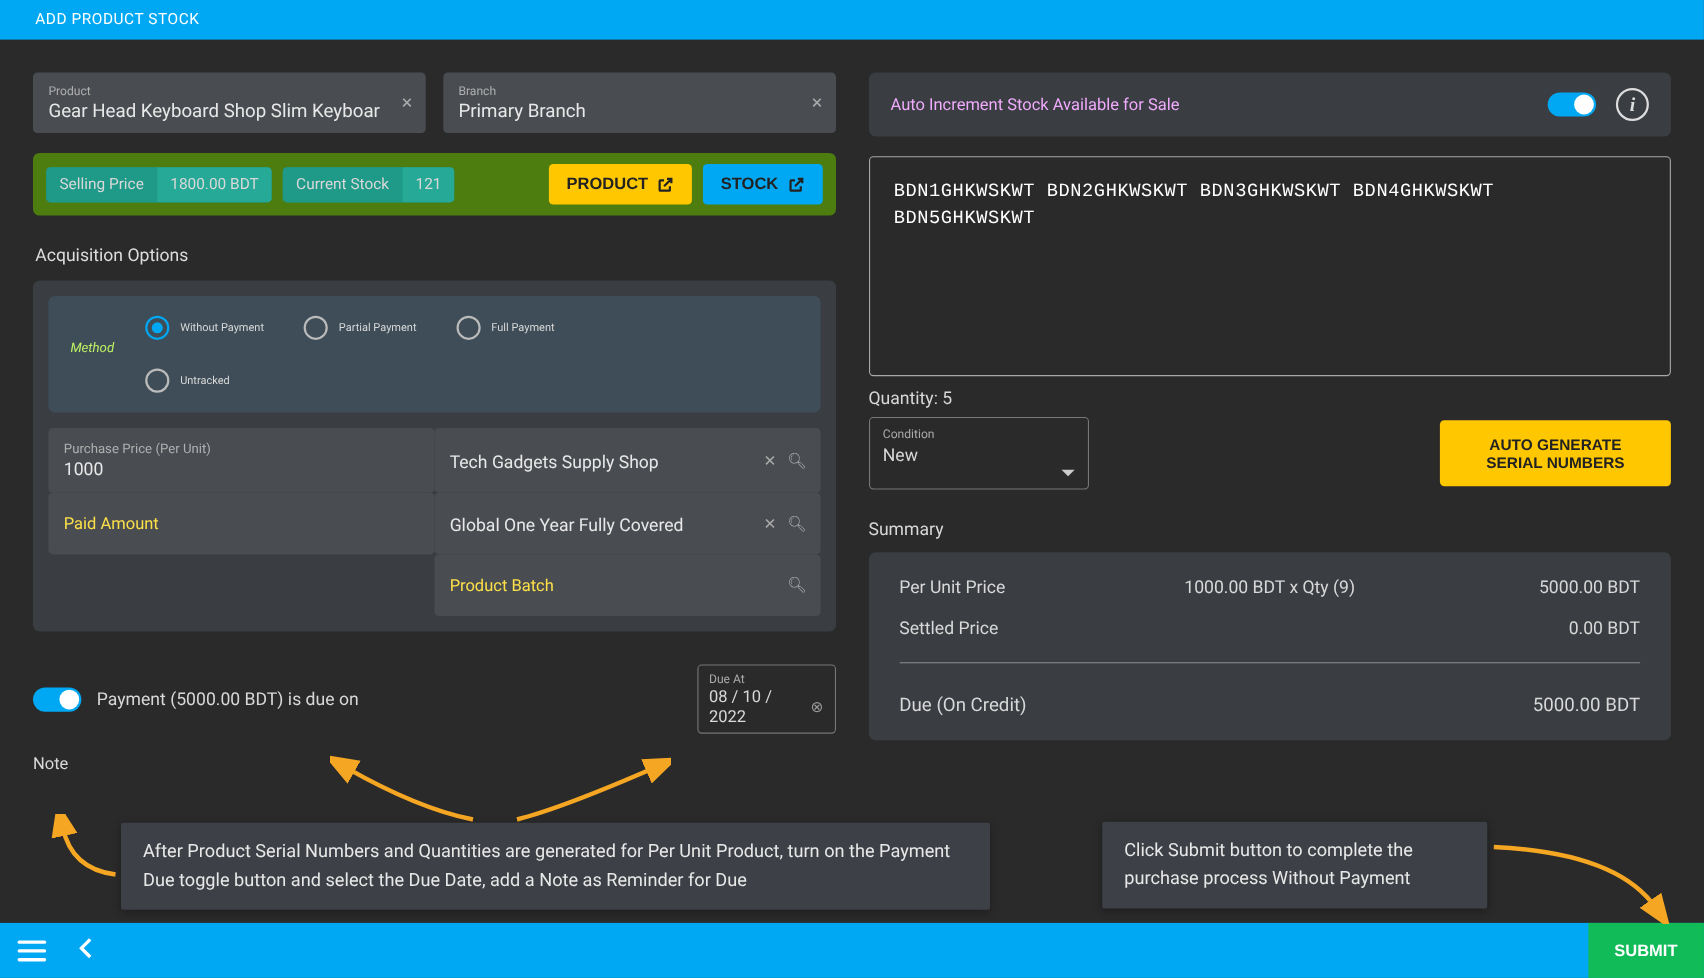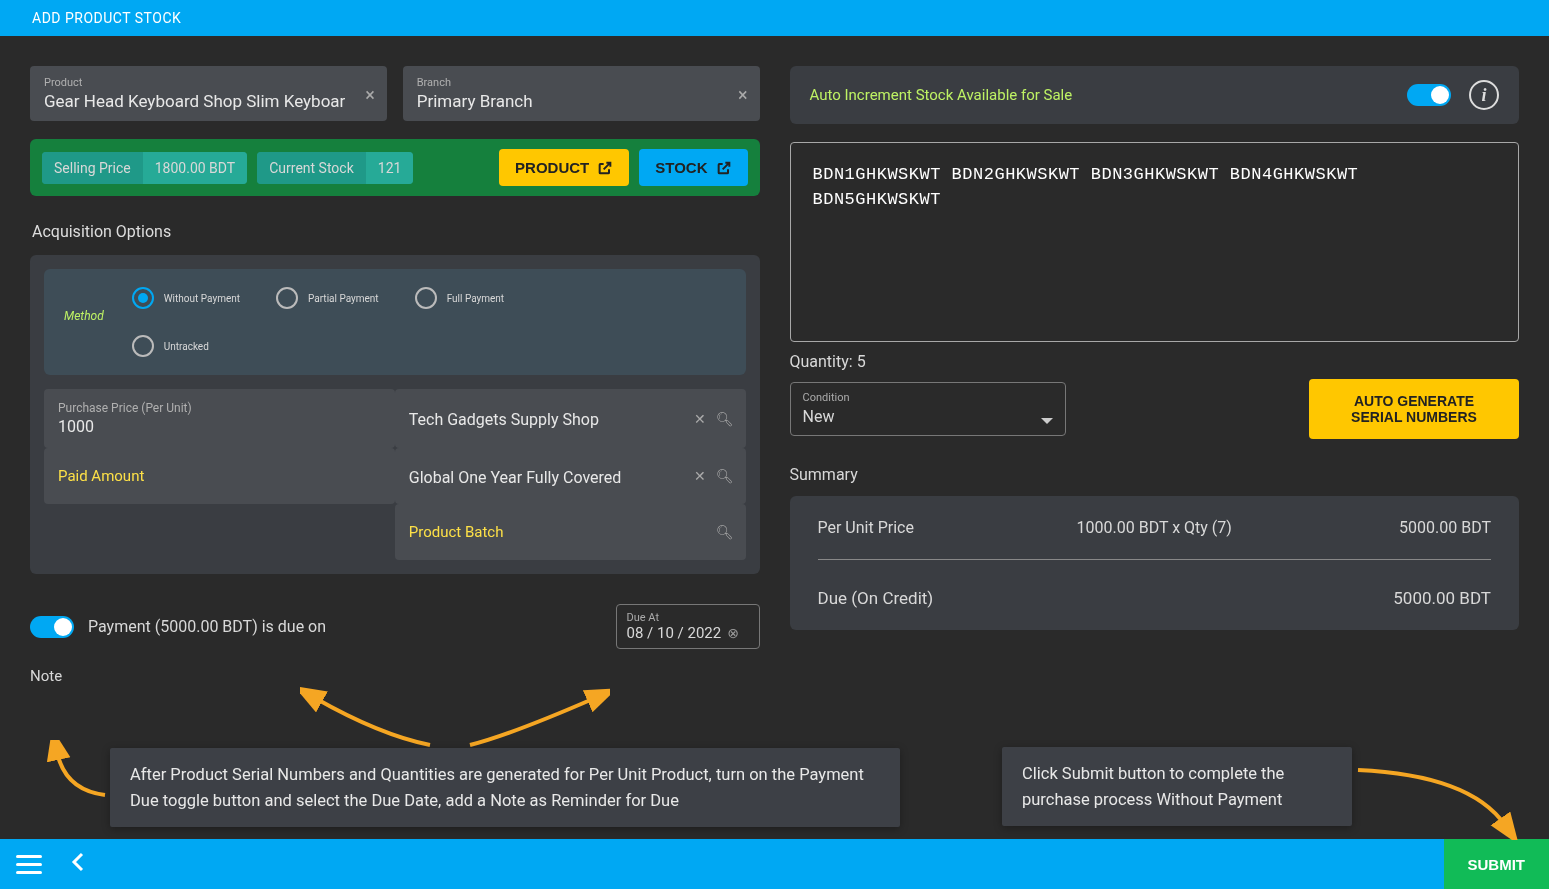"Auto Increment Stock Available for" .auto-inc-label { color: #bef264 -> #f0abfc }
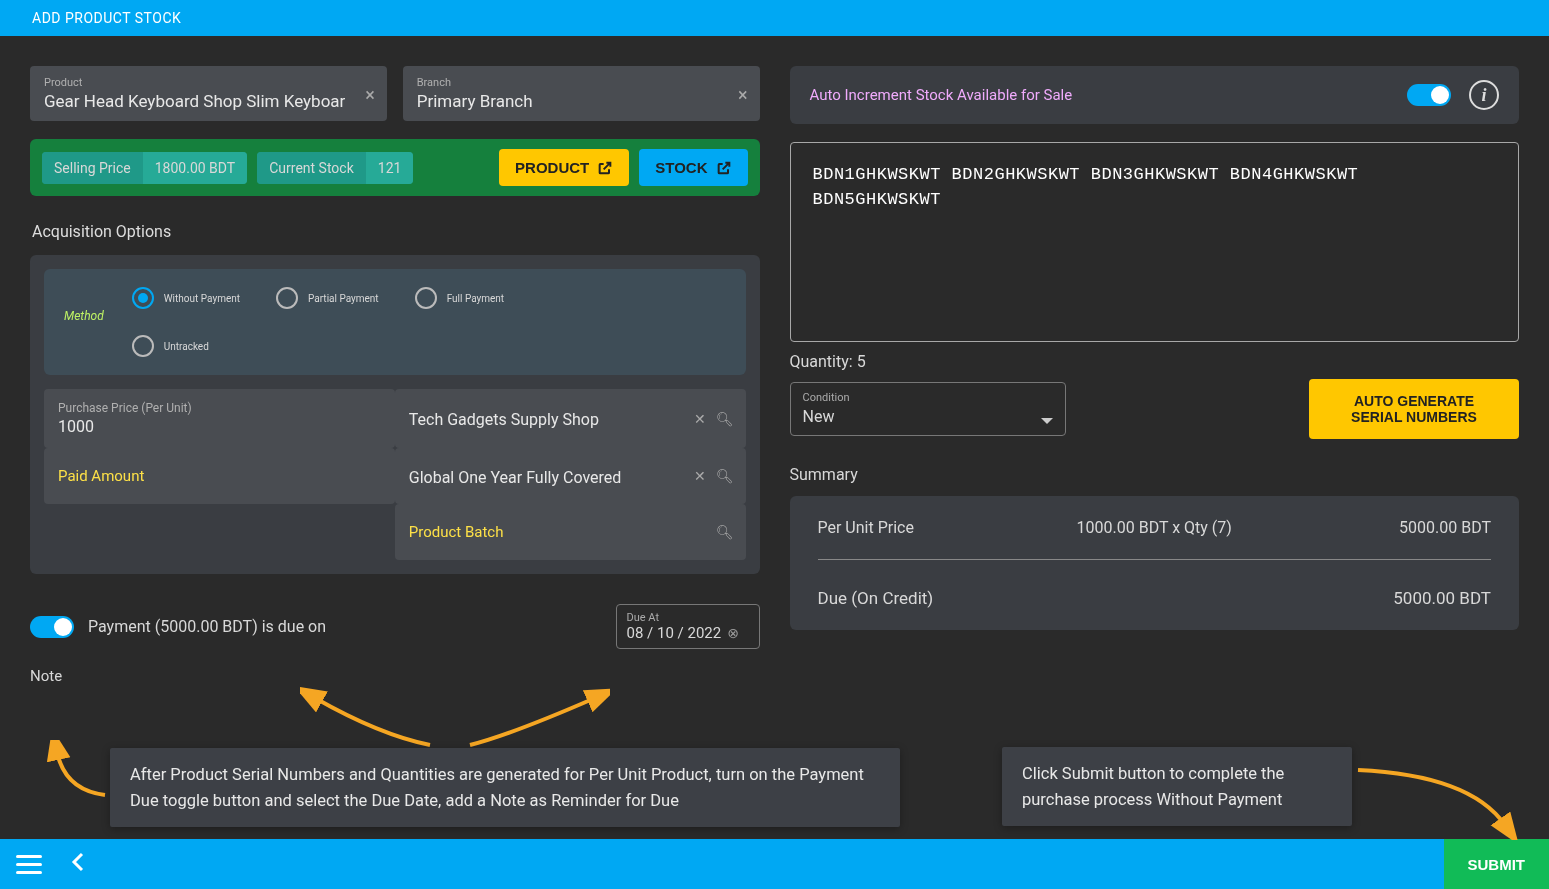"Selling Price" .stat-row { background: #15803d -> #4d7c0f }
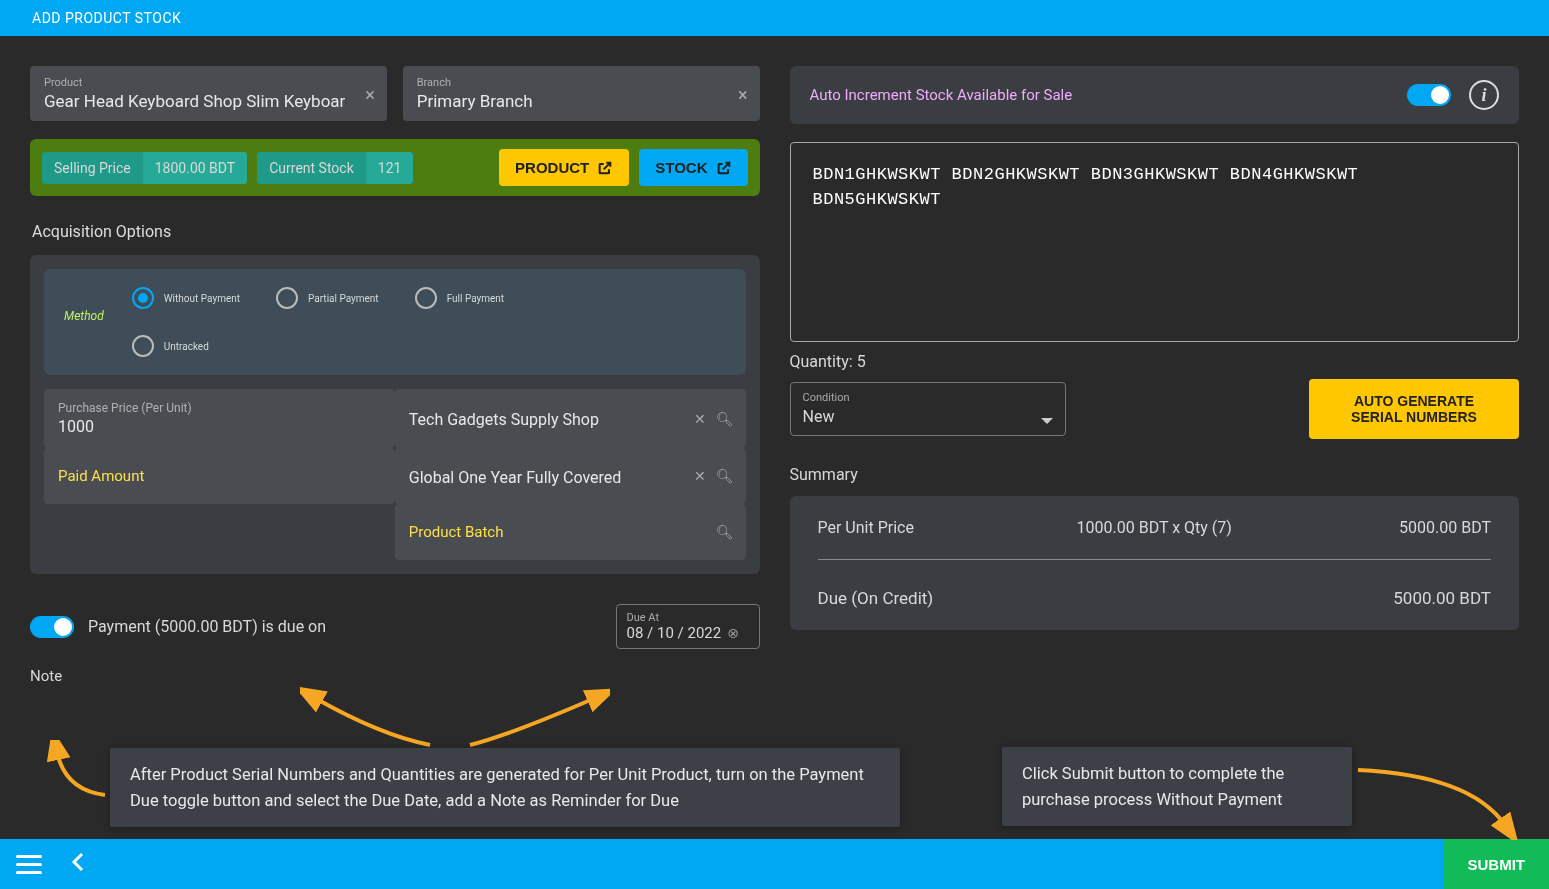"Condition" .select-box { padding: 5px 12px 9px -> 5px 12px 21px; width: 276px -> 200px }
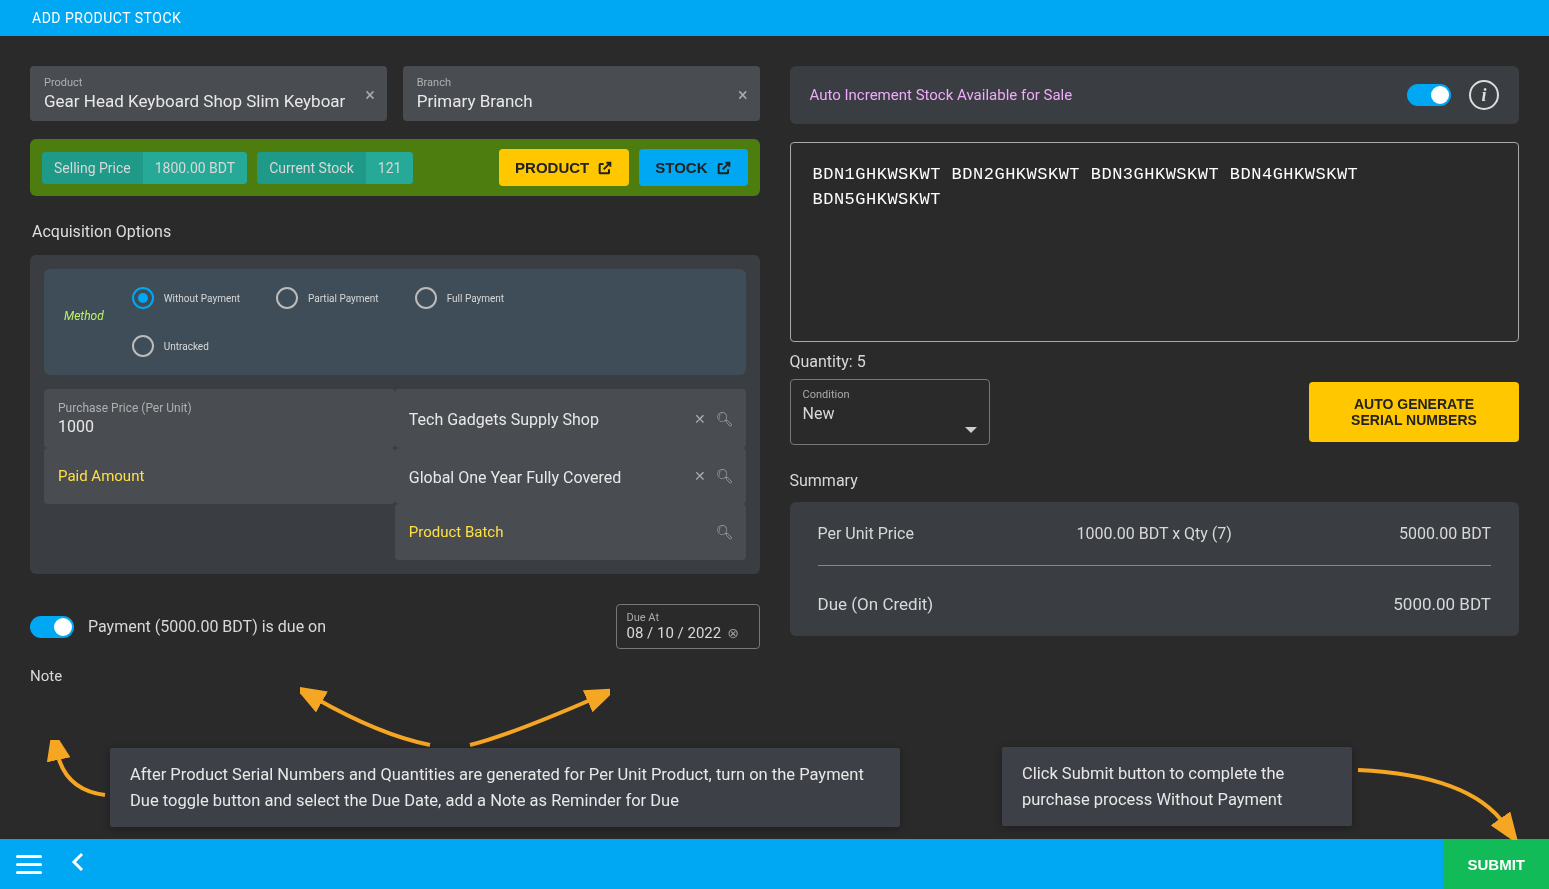"1000.00 BDT x Qty (7)" span.c2 { text: 7 -> 9 }
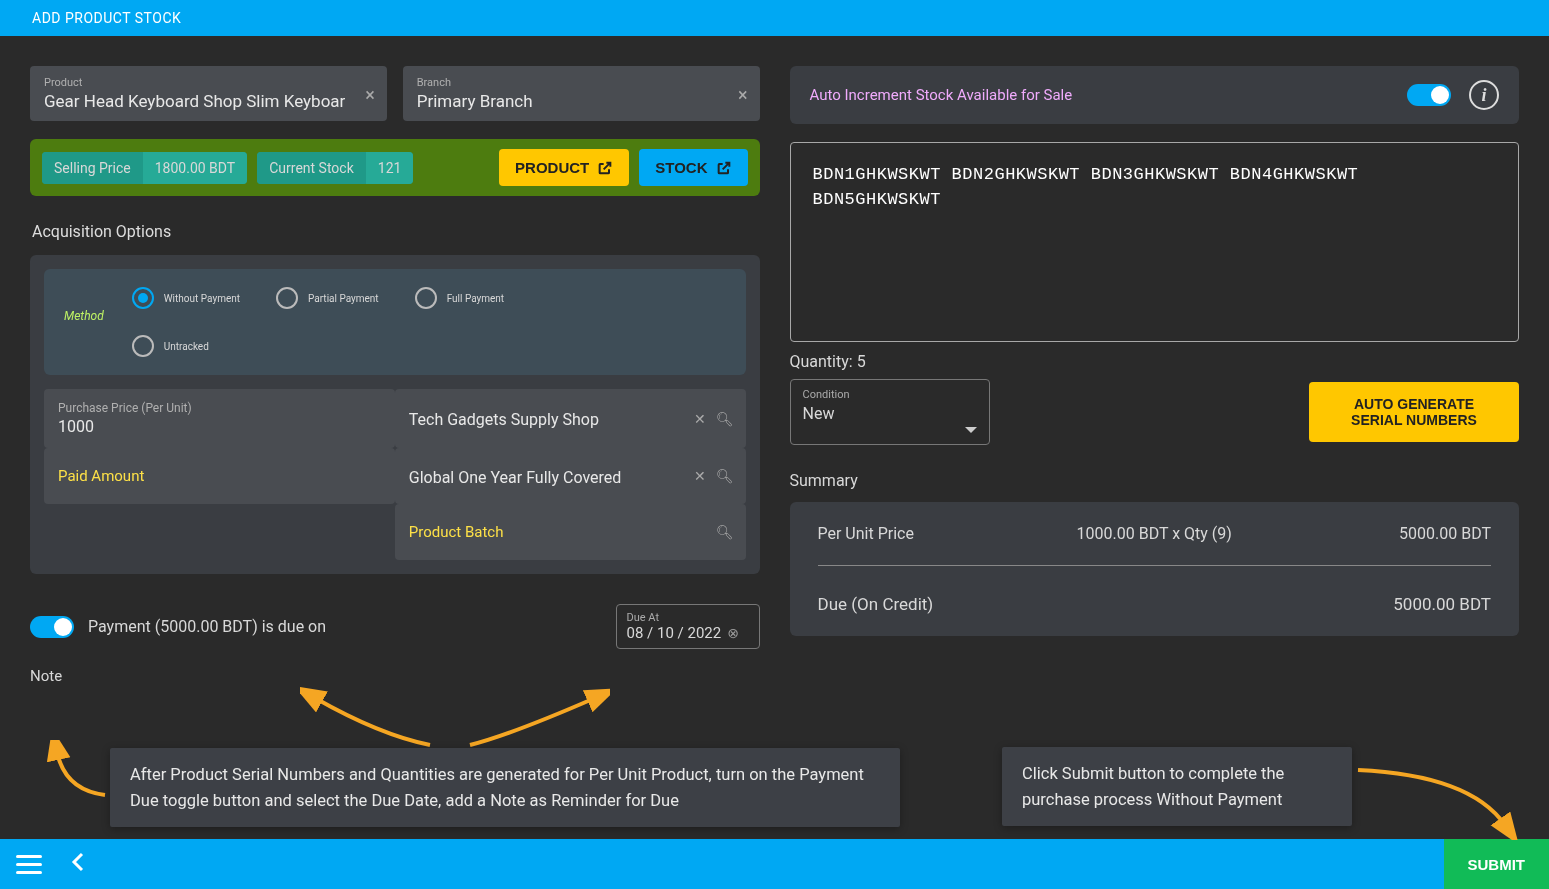"Settled Price" div.sum-row { html: none -> <div> <span>Settled Price</span> <span></span> <span>0.00 BDT</span> </div> }
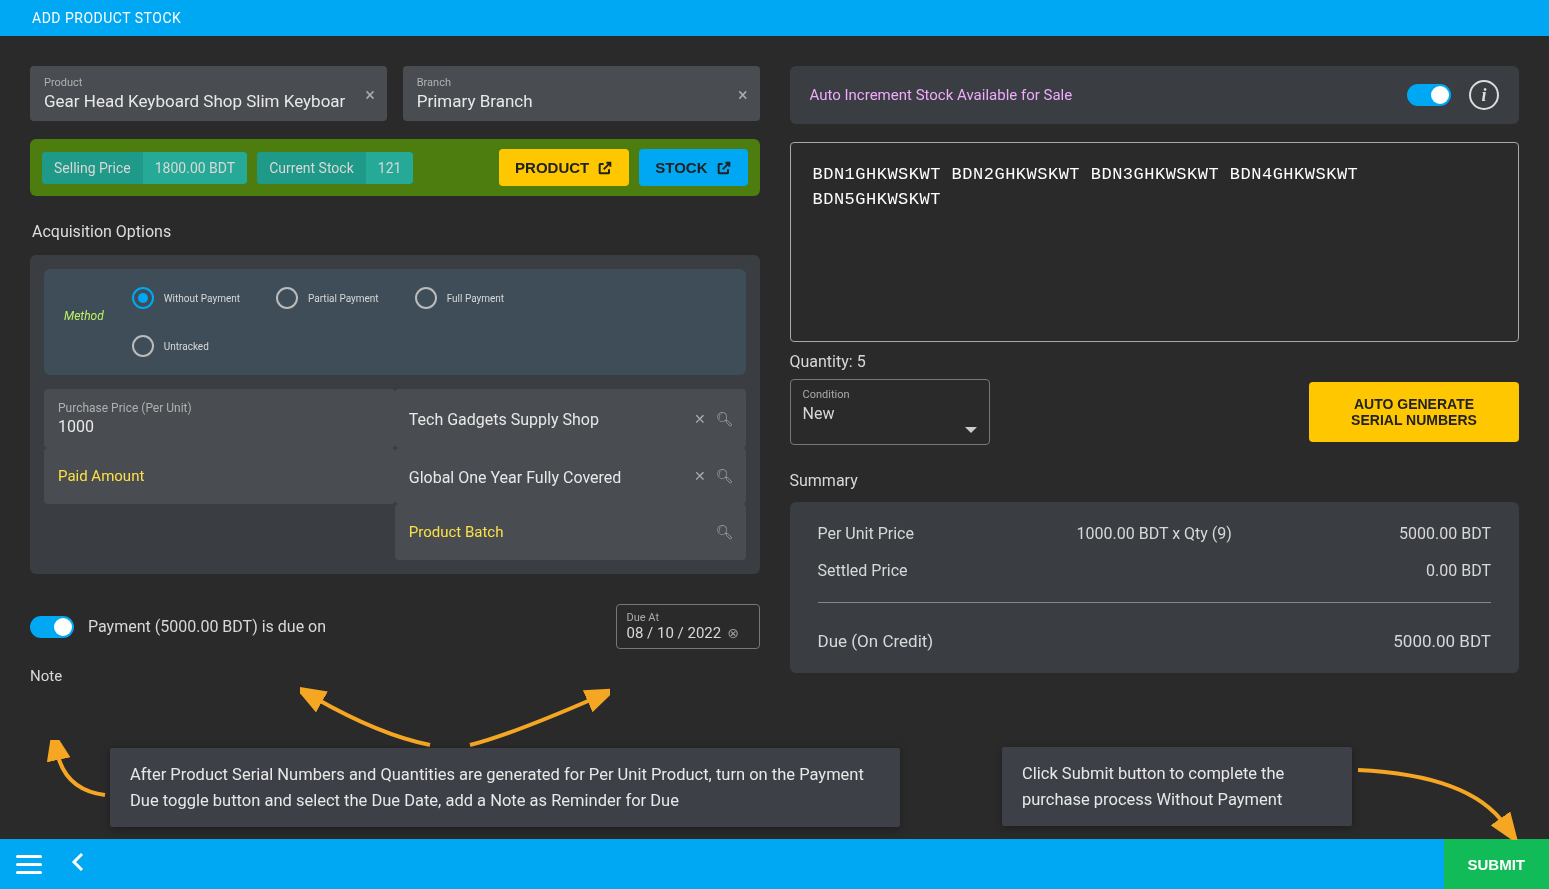"Due At" .due-field { width: 144px -> 126px }
